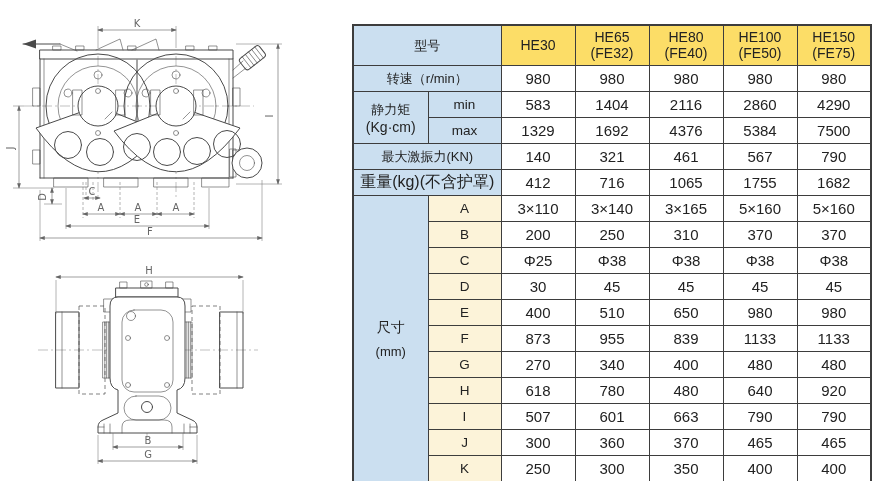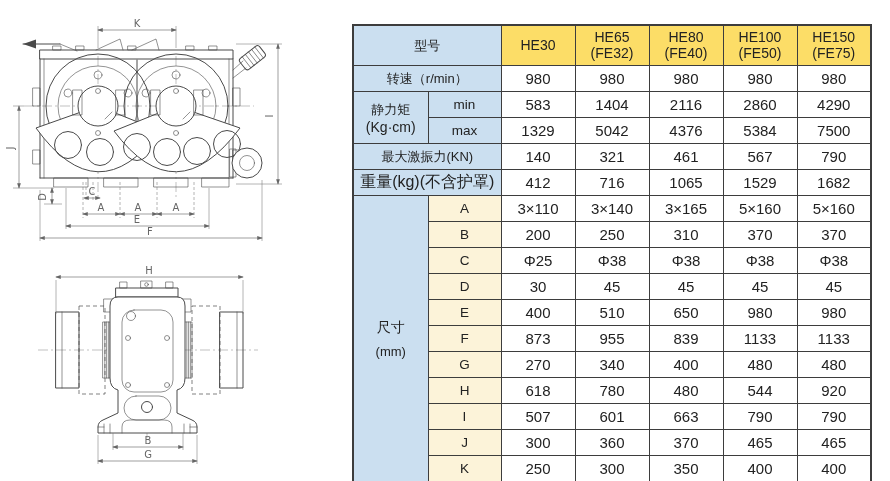"5042" td.num { text: 5042 -> 1692 }
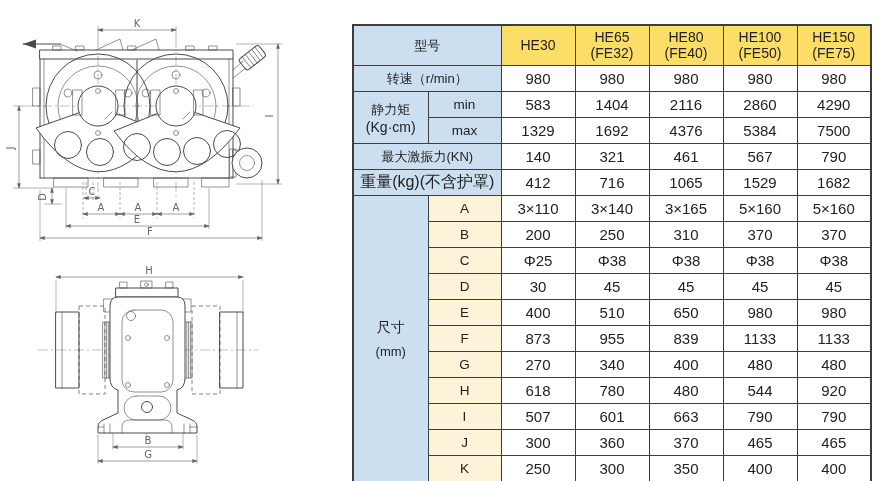"1529" td.num { text: 1529 -> 1755 }
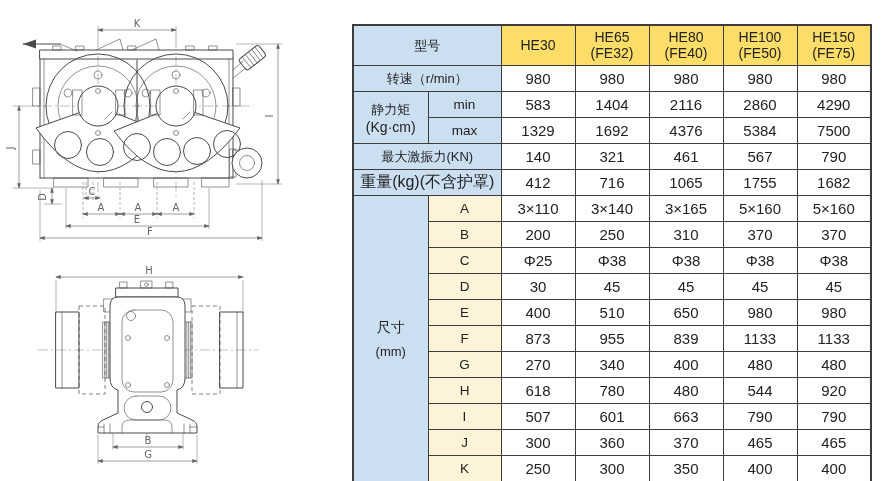"544" td.num { text: 544 -> 640 }
